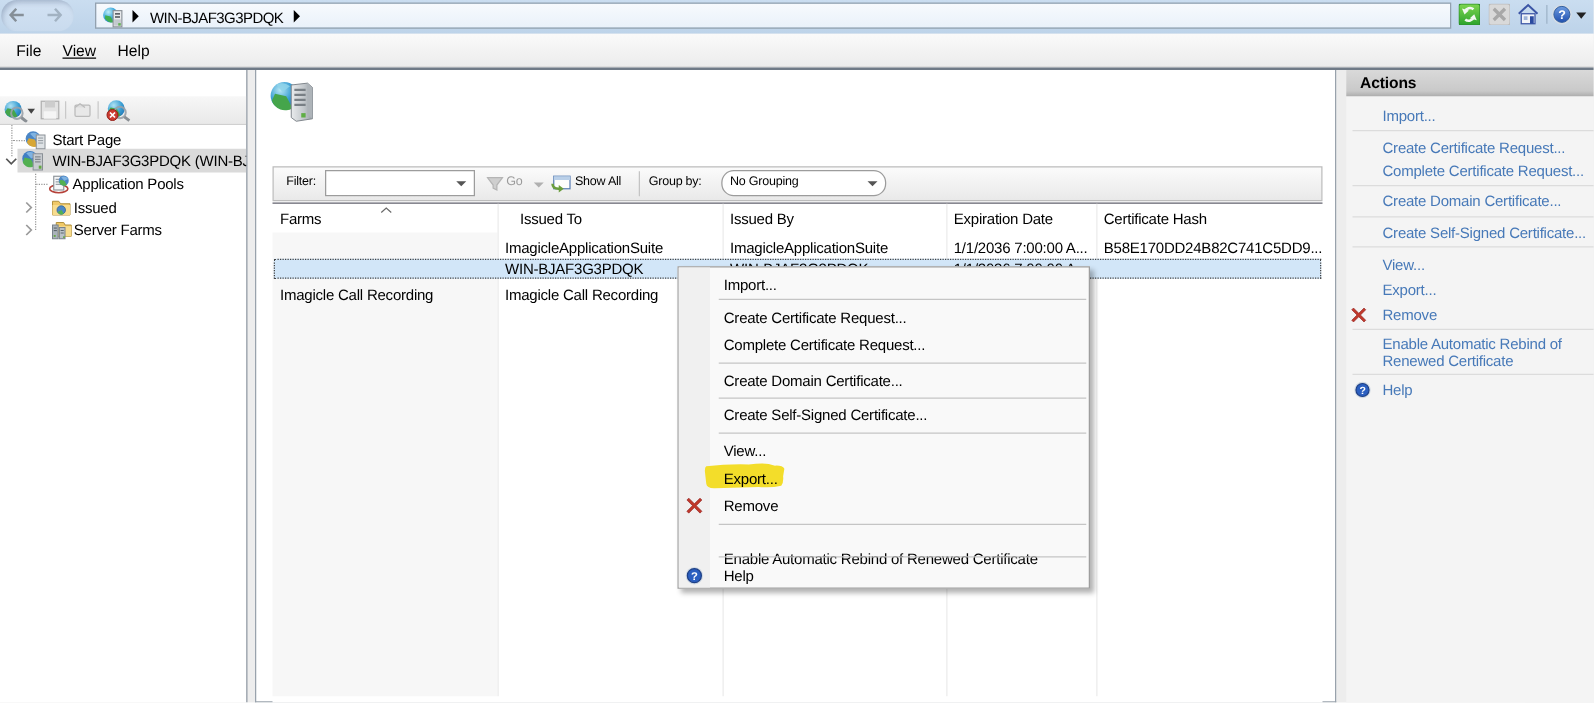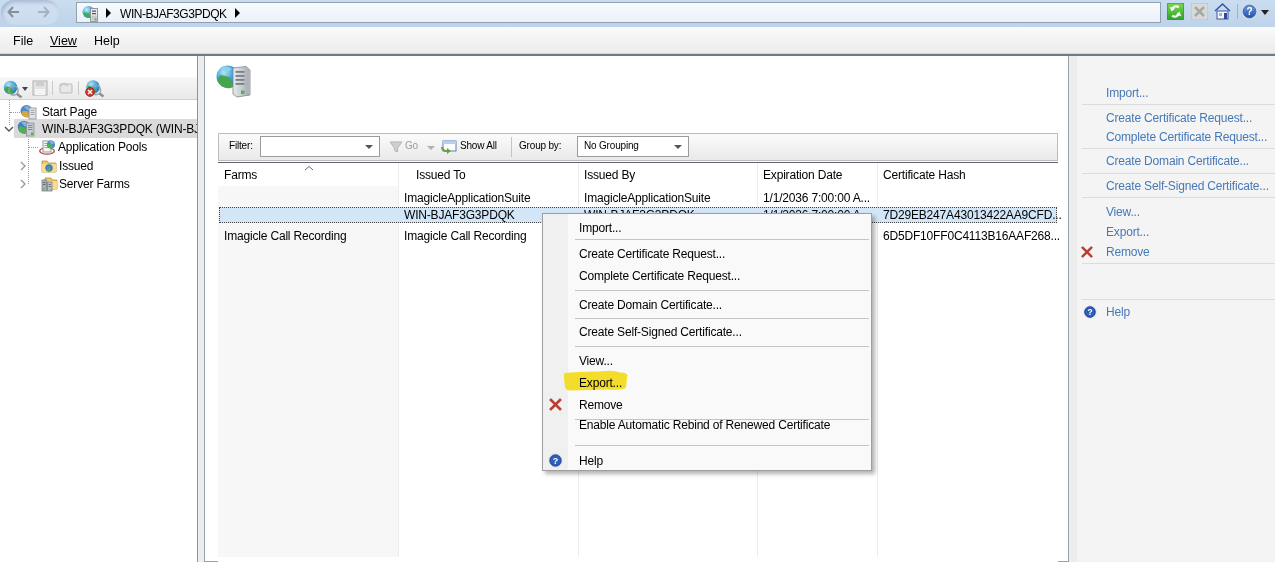"Actions" div.phdr { html: none -> <div>Actions</div> }
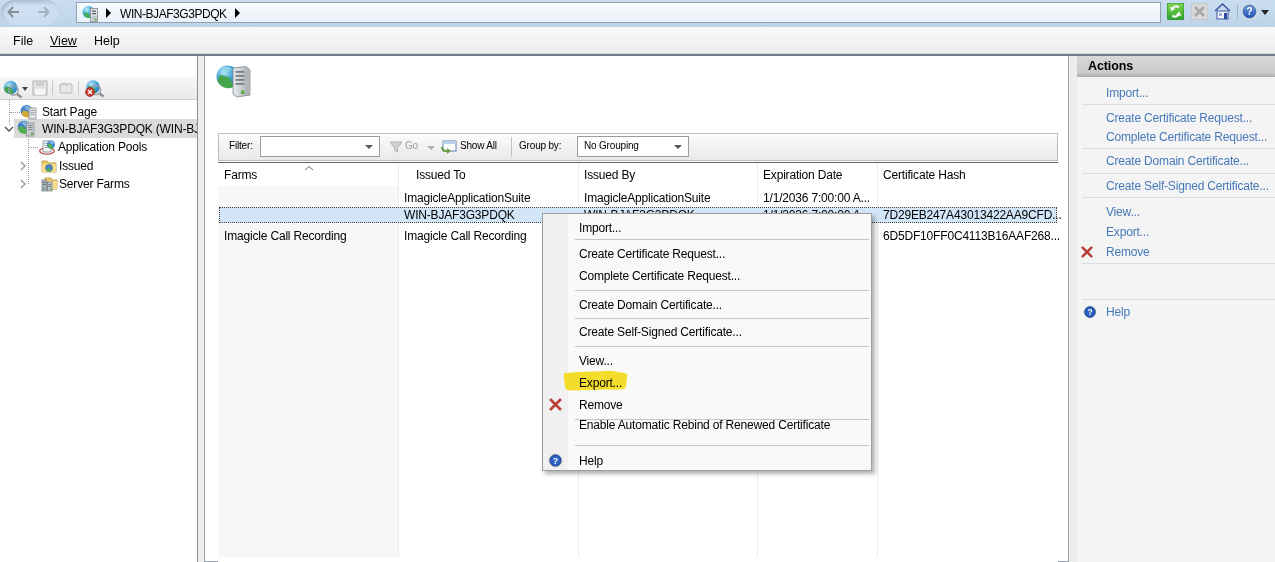"No Grouping" div.combo { border-radius: none -> 10px; width: 112px -> 132px }
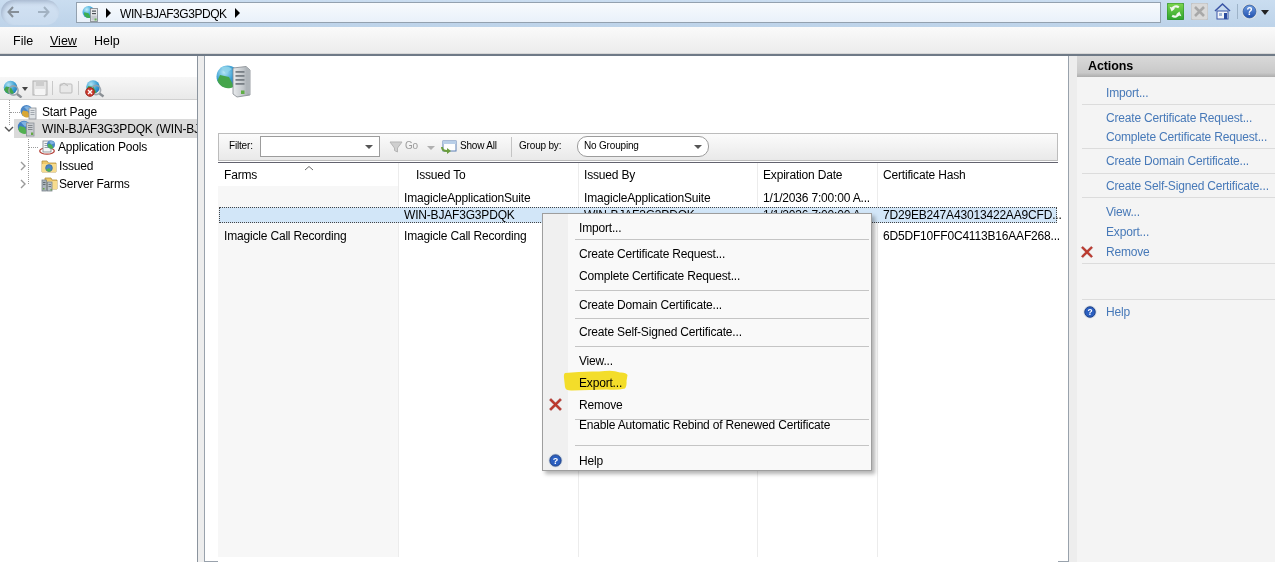"B58E170DD24B82C741C5DD9..." div.cell { html: none -> <div>B58E170DD24B82C741C5DD9...</div> }
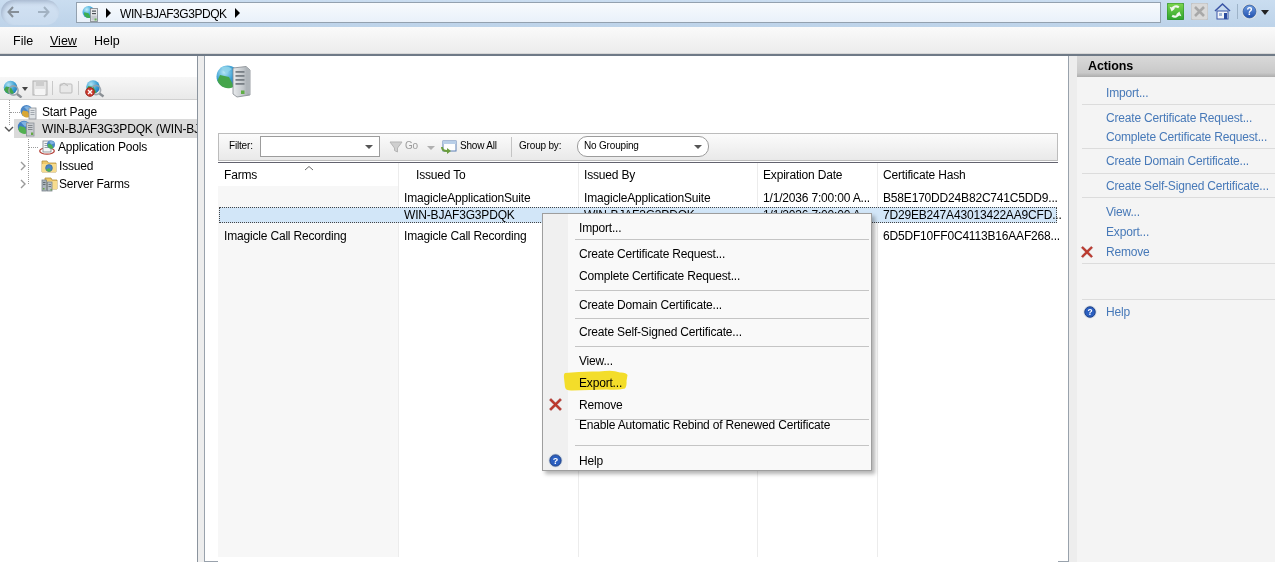"7D29EB247A43013422AA9CFD..." div.cell { html: <div>7D29EB247A43013422AA9CFD...</div> -> none }
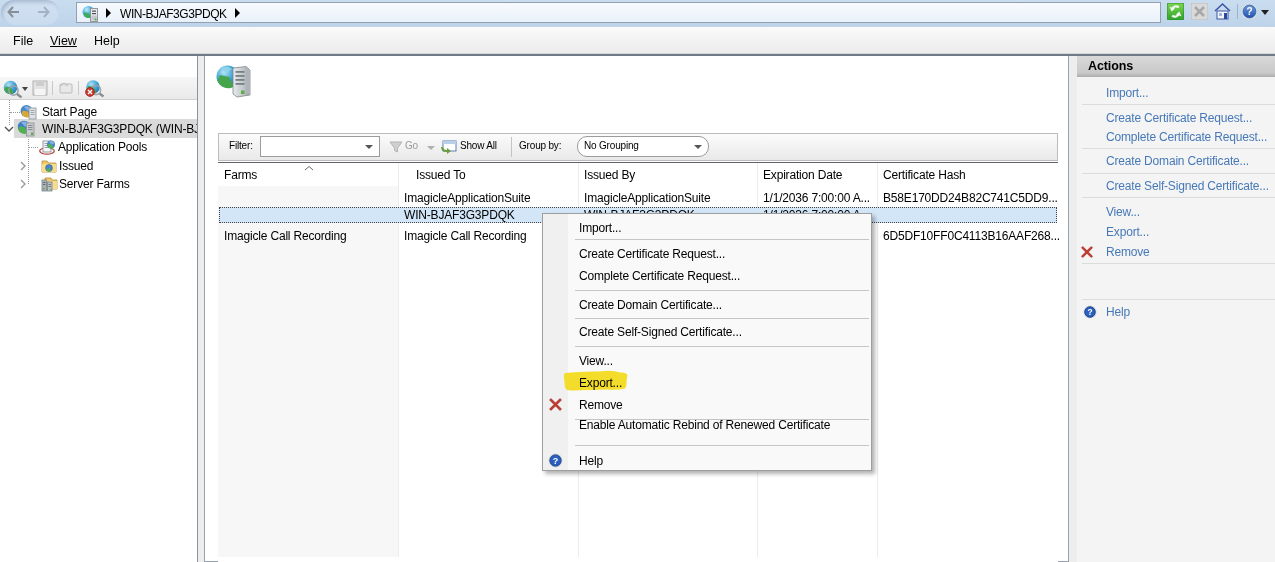"6D5DF10FF0C4113B16AAF268..." div.cell { html: <div>6D5DF10FF0C4113B16AAF268...</div> -> none }
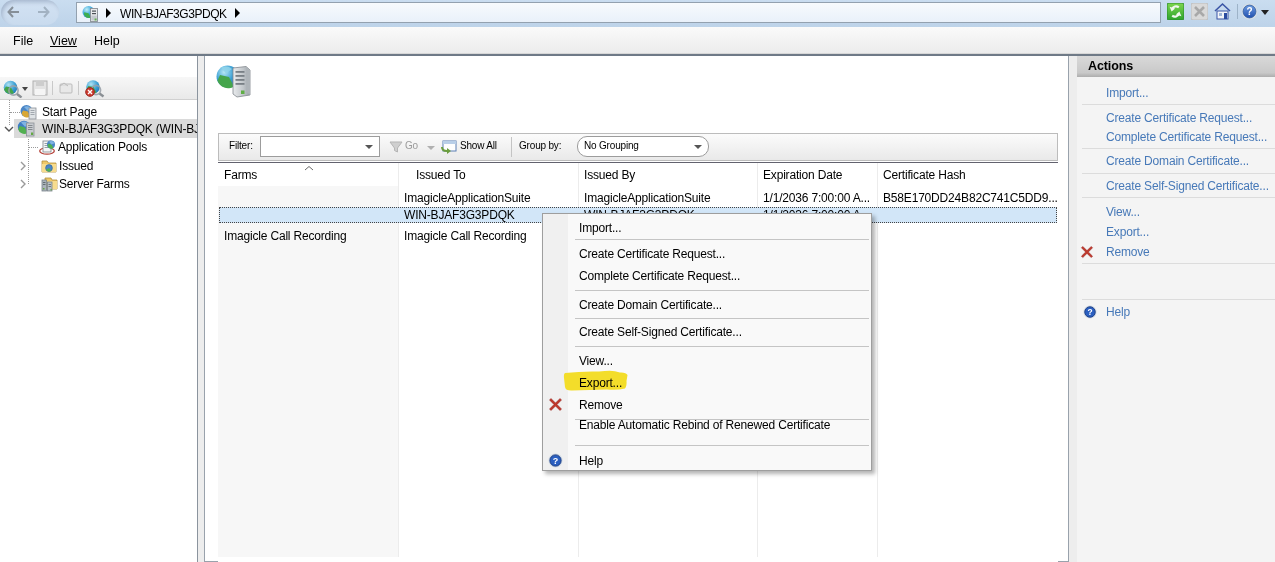"Enable Automatic Rebind of" div.alink { html: none -> <div>Enable Automatic Rebind of<br>Renewed Certificate</div> }
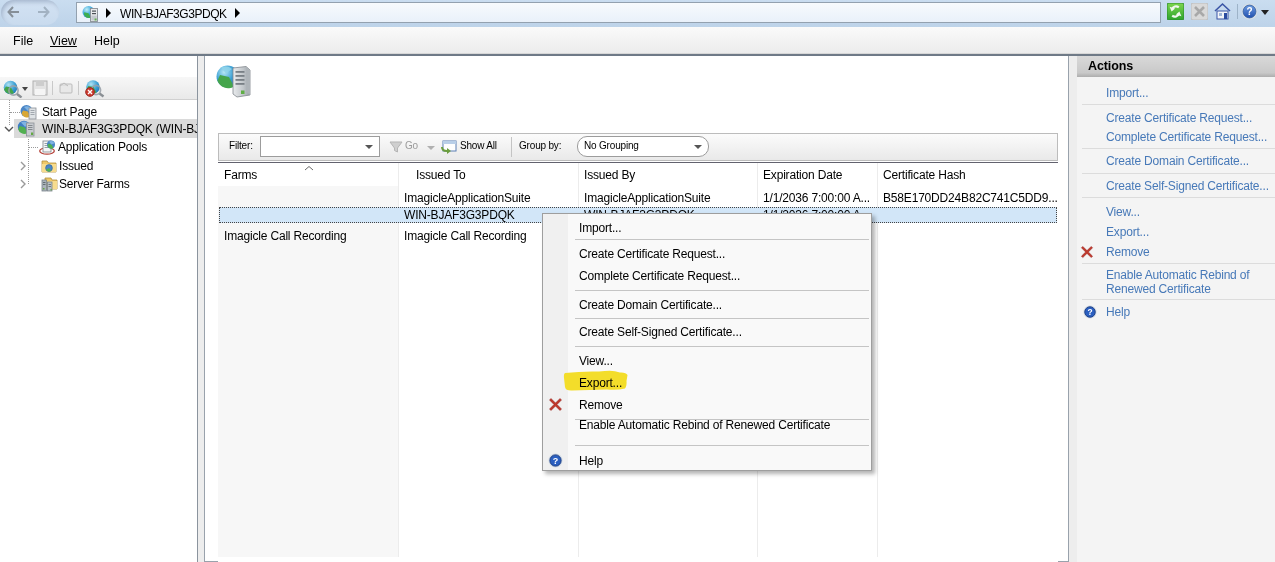"Enable Automatic Rebind of Renewed" div.mi { top: 200px -> 222px }
